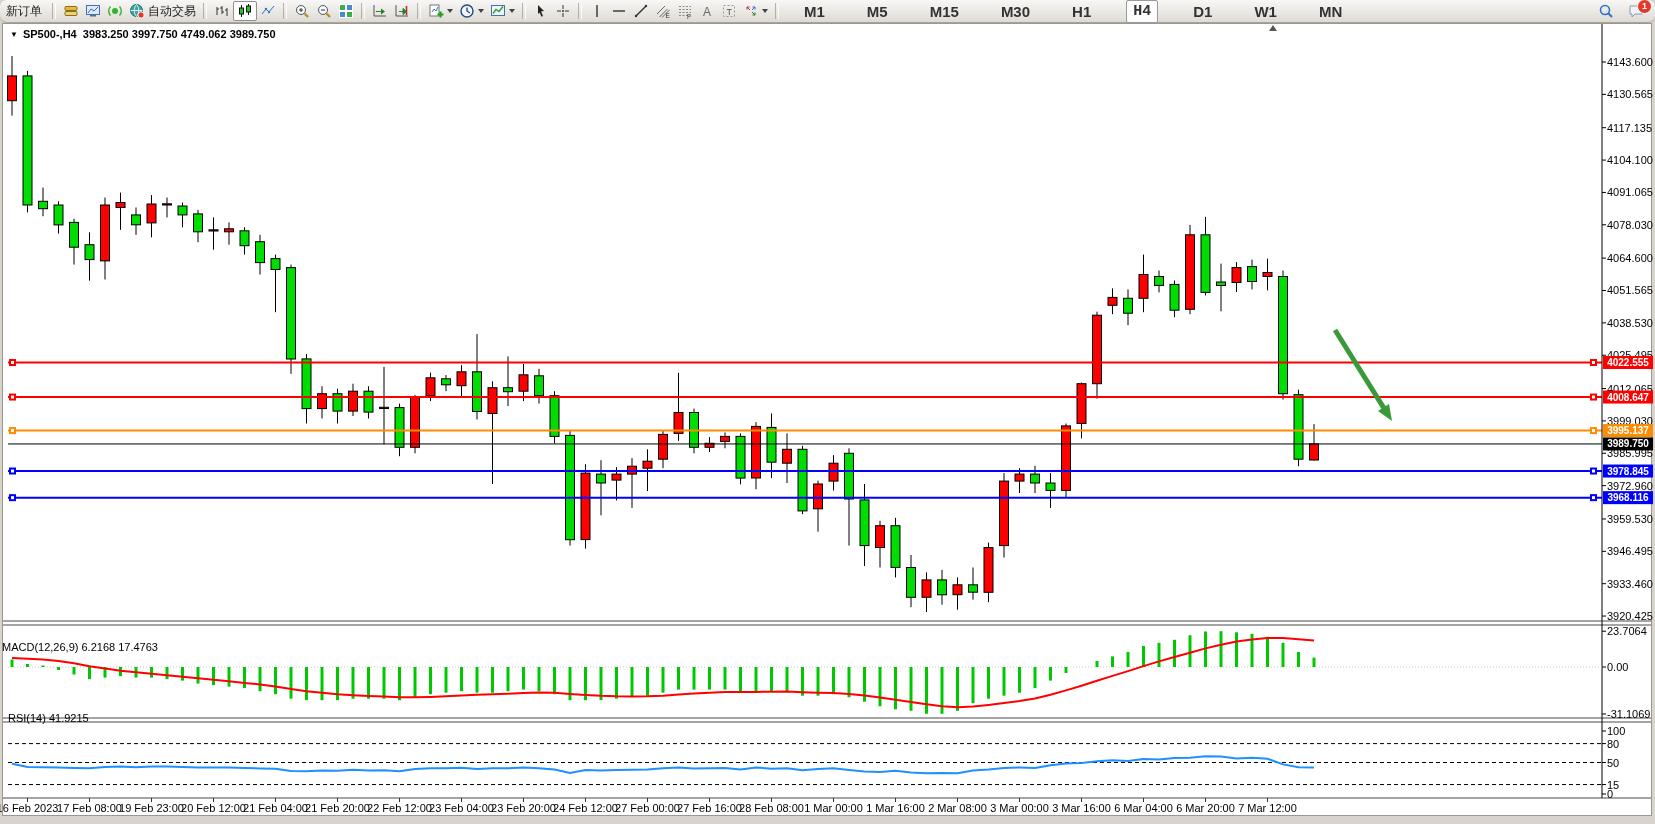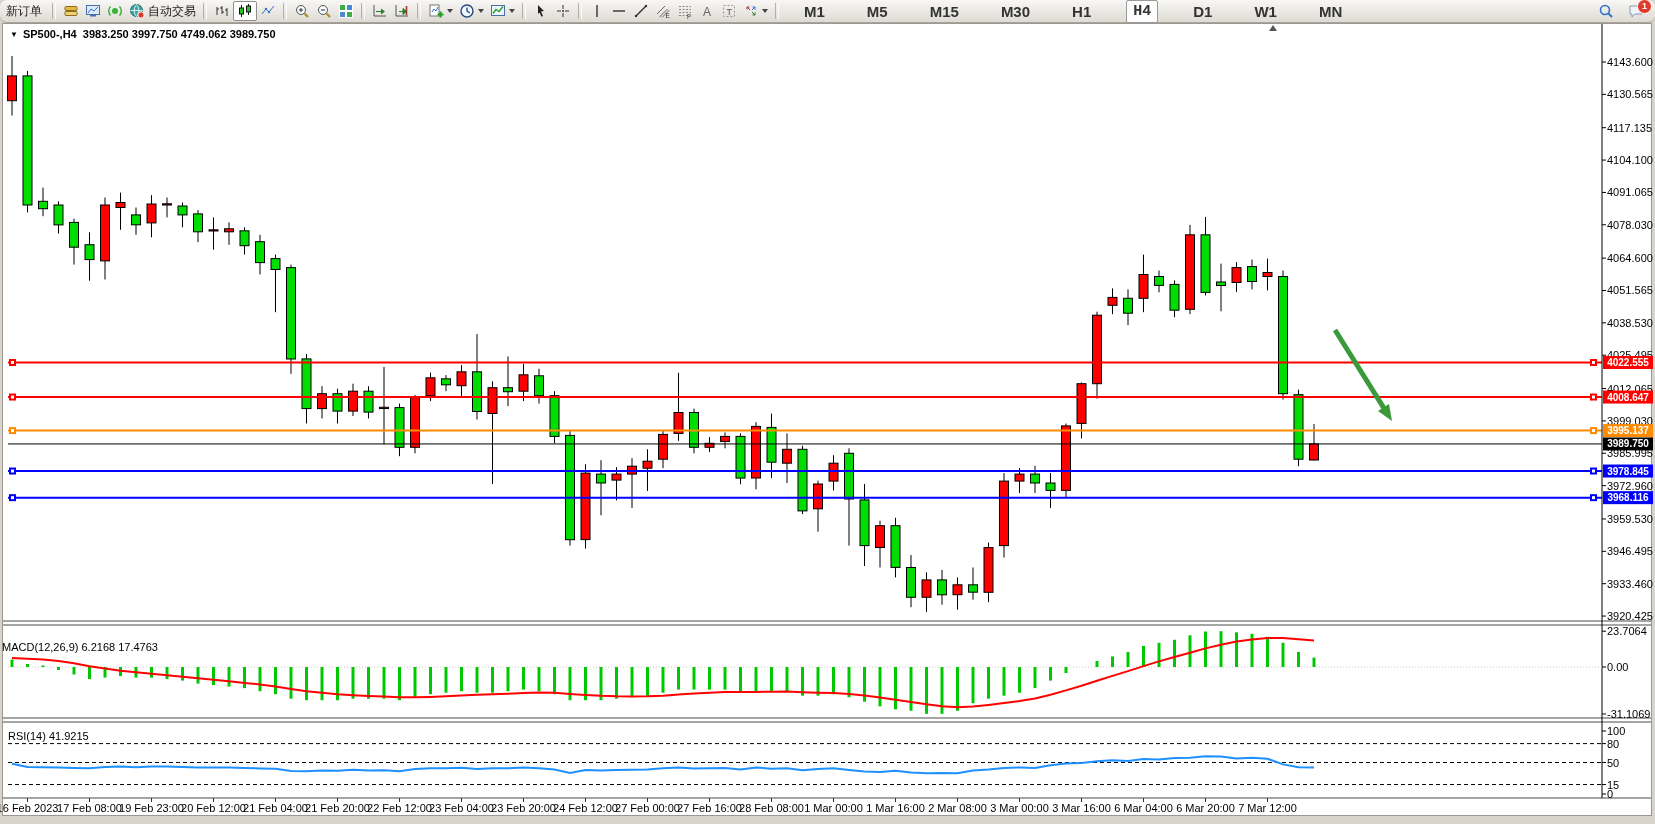"RSI(14) 41.9215" .rsi-label { top: 730px -> 712px }
